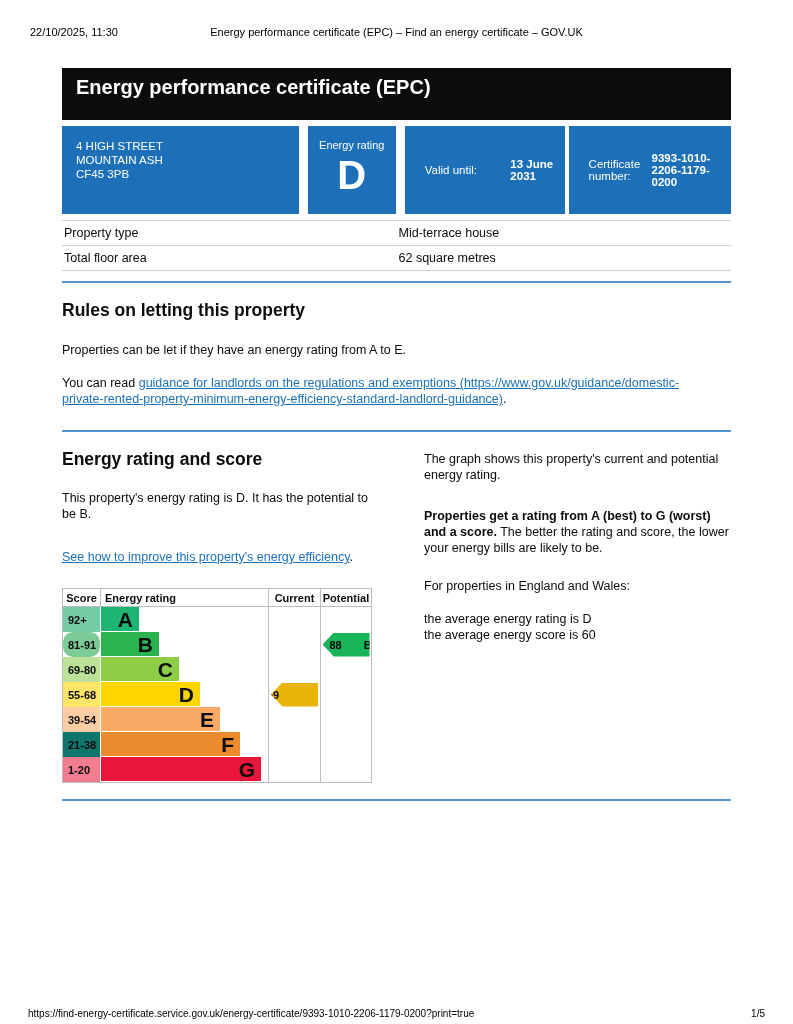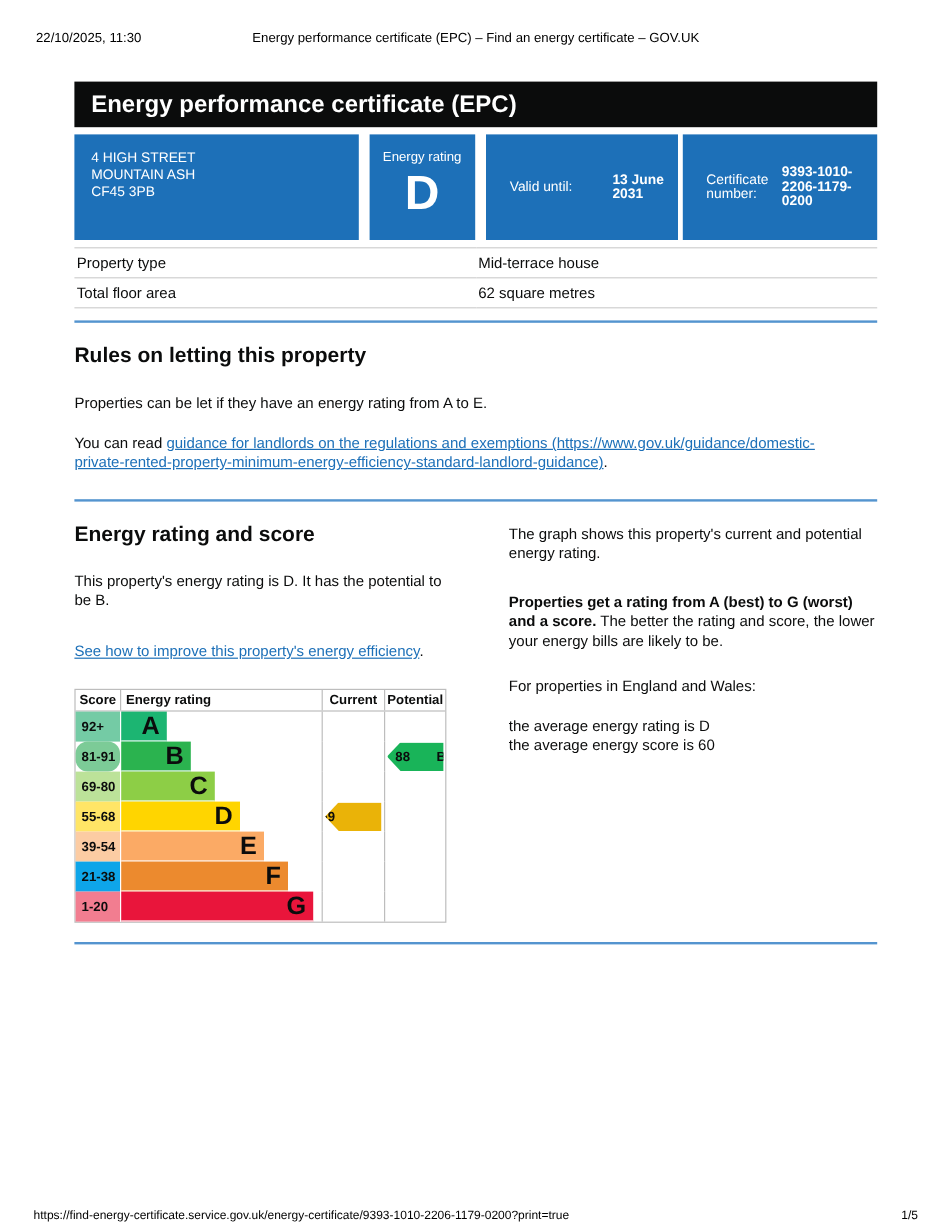"Energy performance certificate (EPC)" .banner { height: 38px -> 52px }
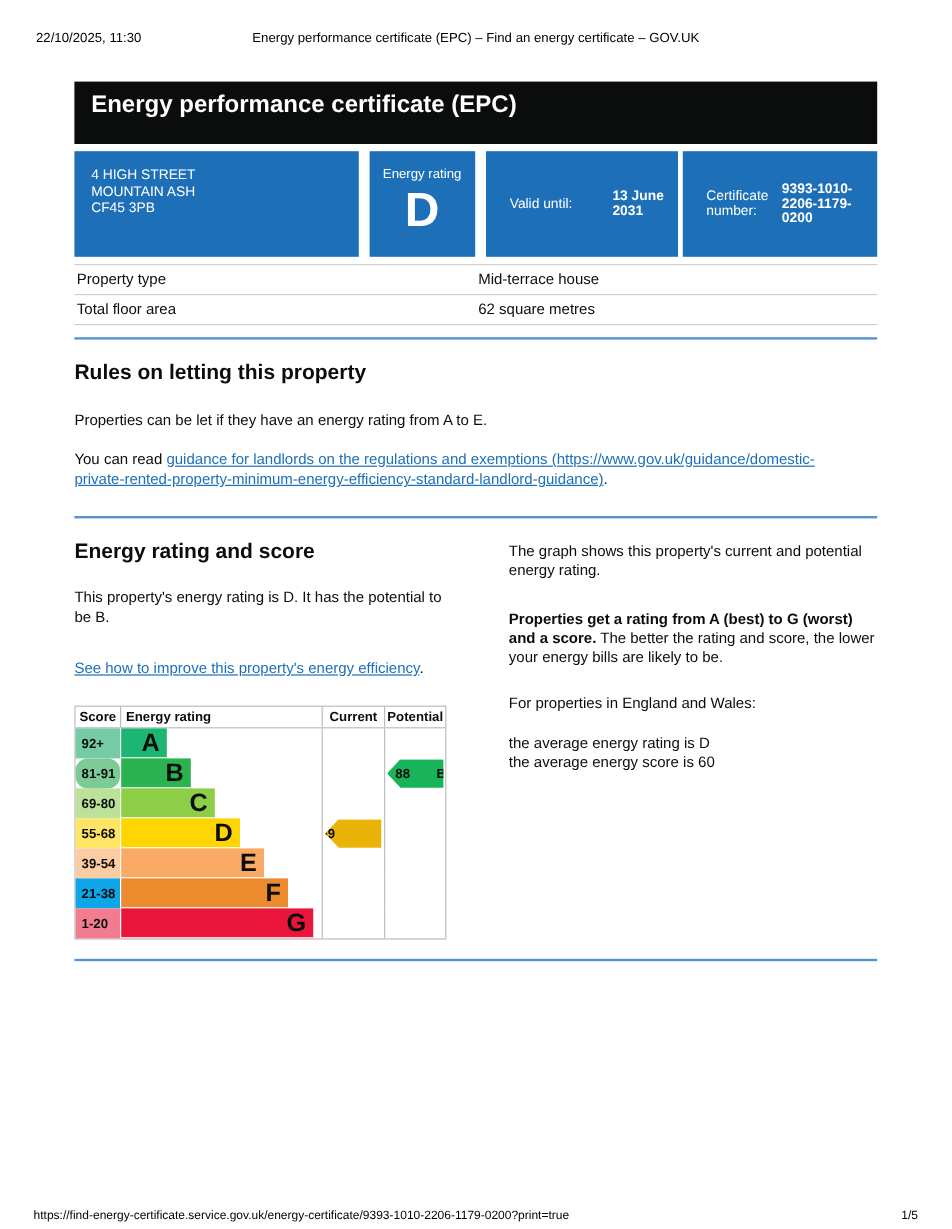"21-38" div.score-cell { background-color: #0ea5e9 -> #0f766e }
